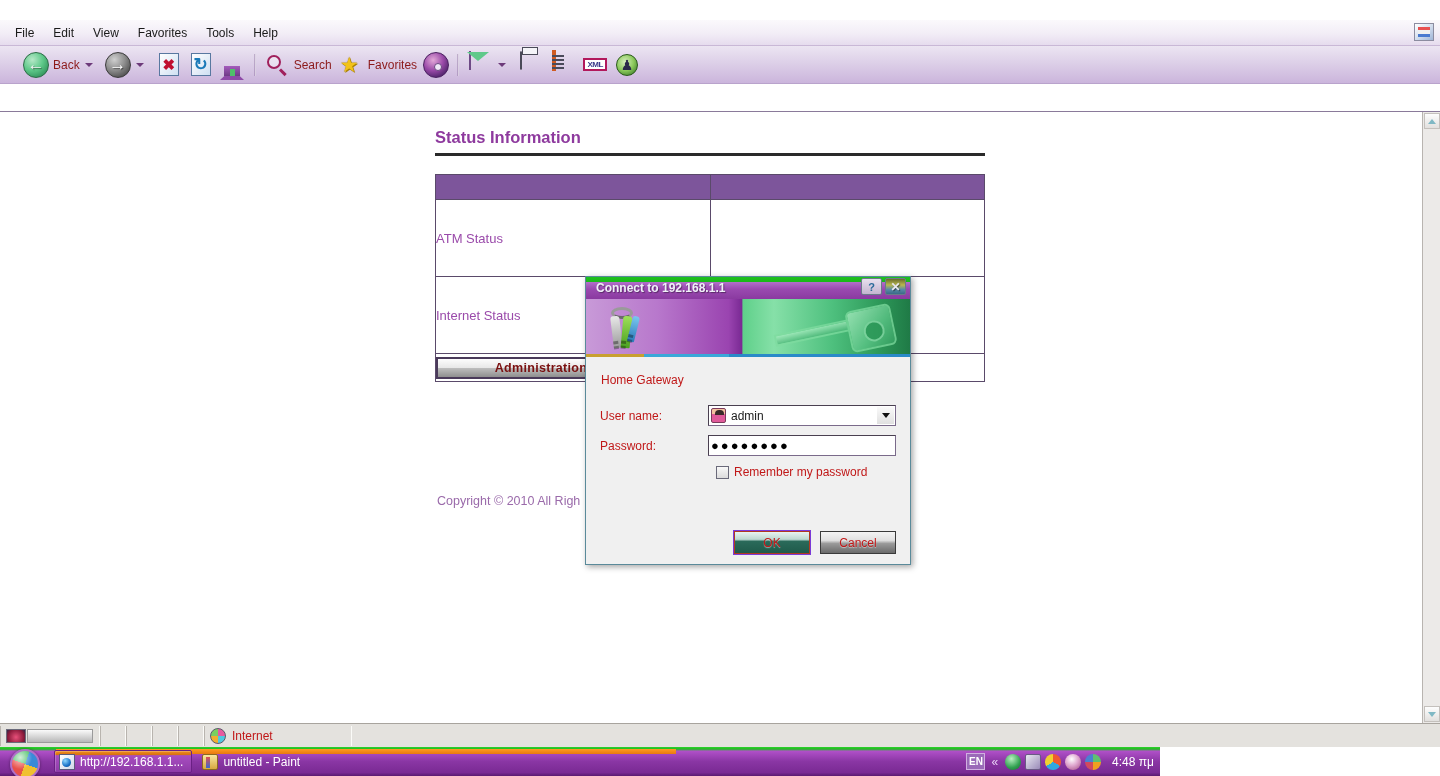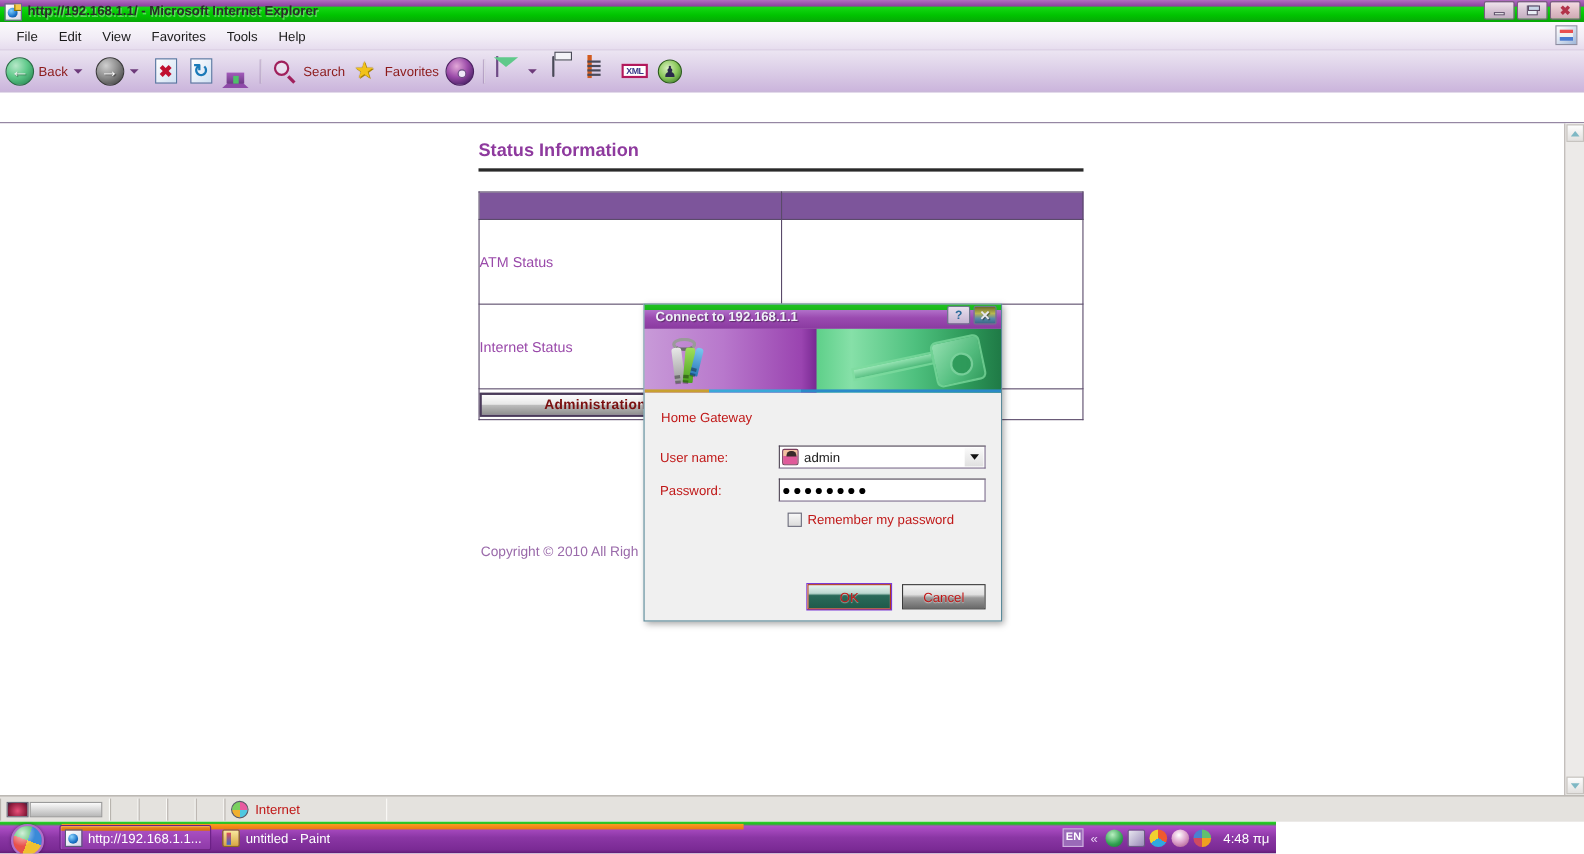"http://192.168.1.1/ - Microsoft Internet" div.titlebar { html: <div> <div></div> <div> <div></div> <div>http://192.168.1.1/ - Microsoft Internet Explorer</div> </div> <div> <div> <div></div> </div> <div> <div></div> </div> <div> <div>✖</div> </div> </div> </div> -> none }
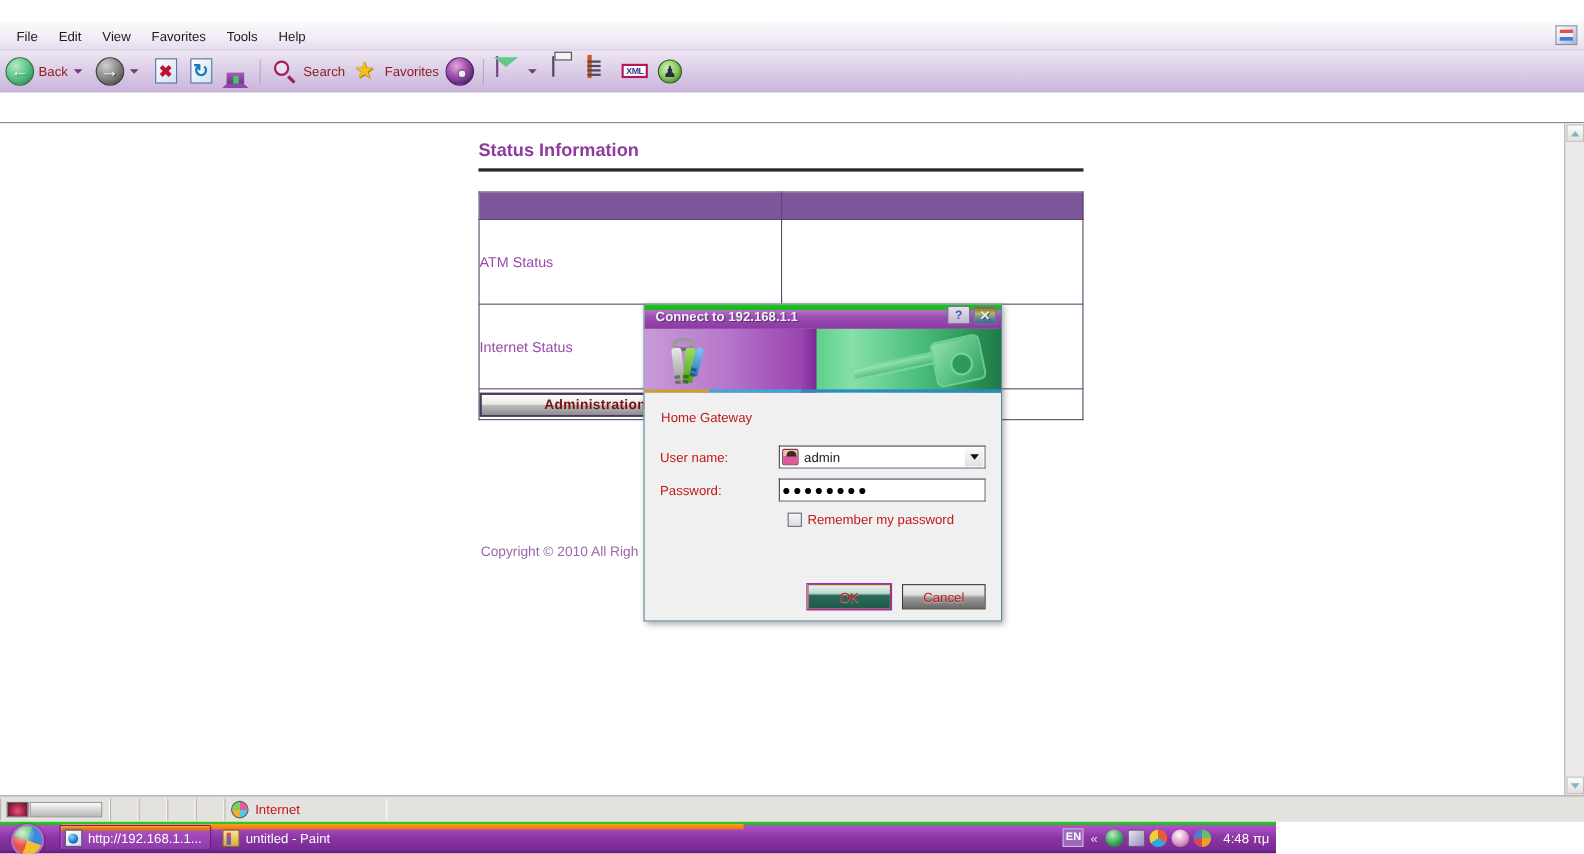"Back" .toolbar { padding-left: 2px -> 20px }
